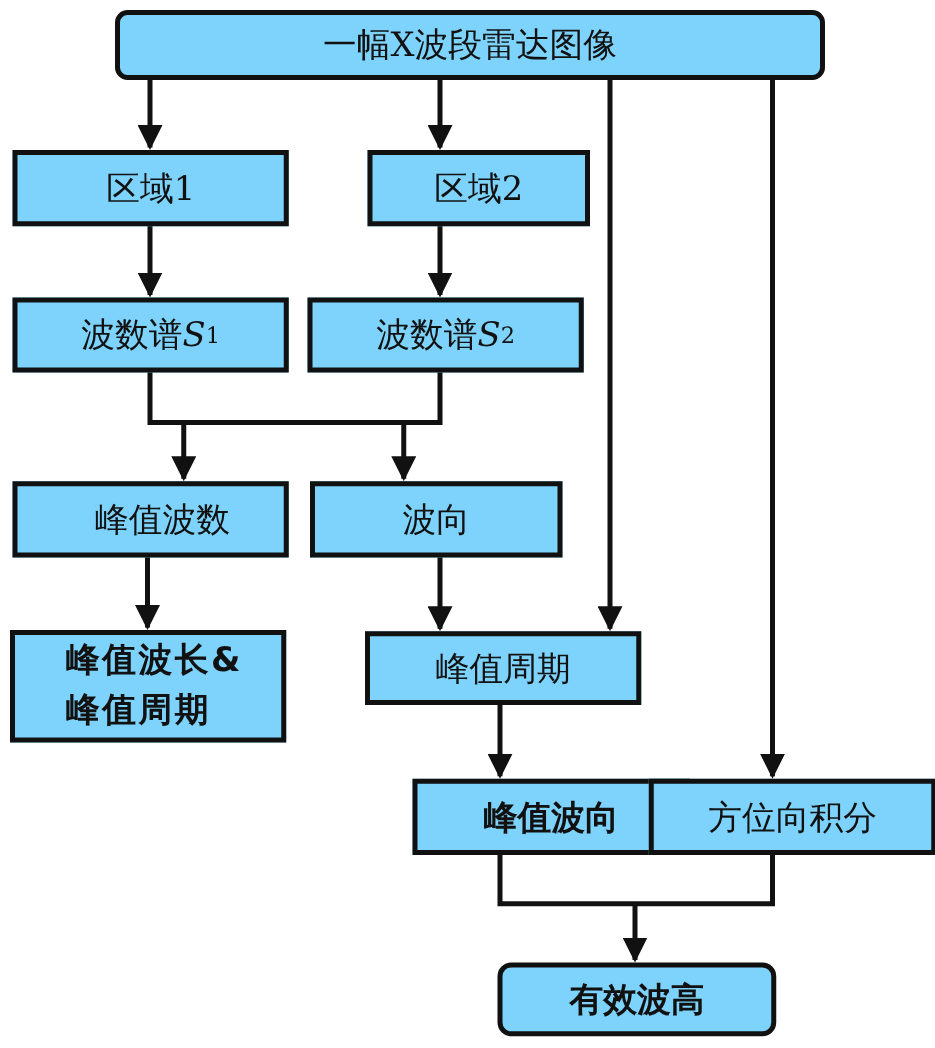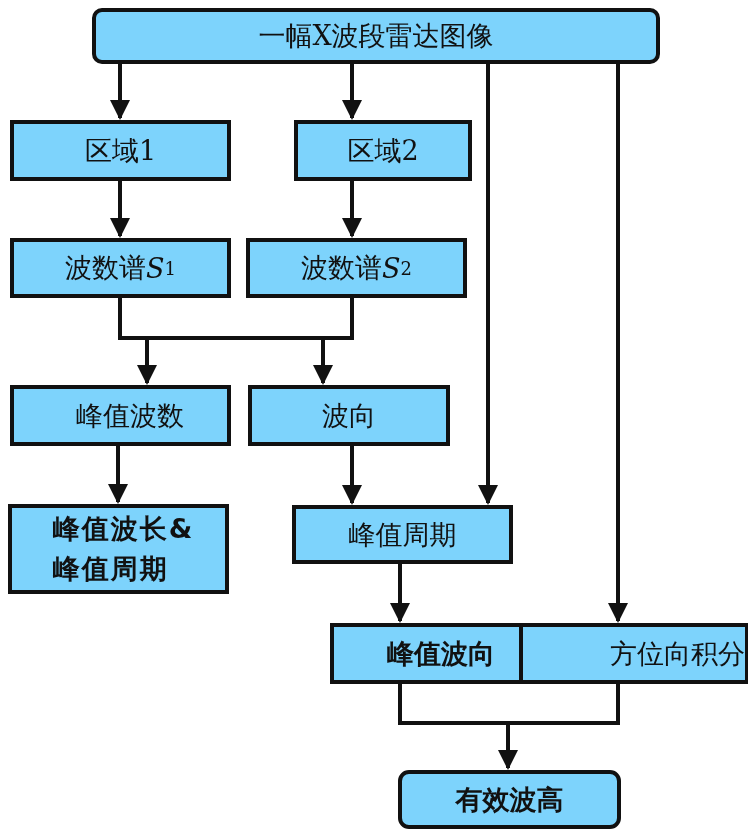"方位向积分" div.box { justify-content: flex-end -> none }
